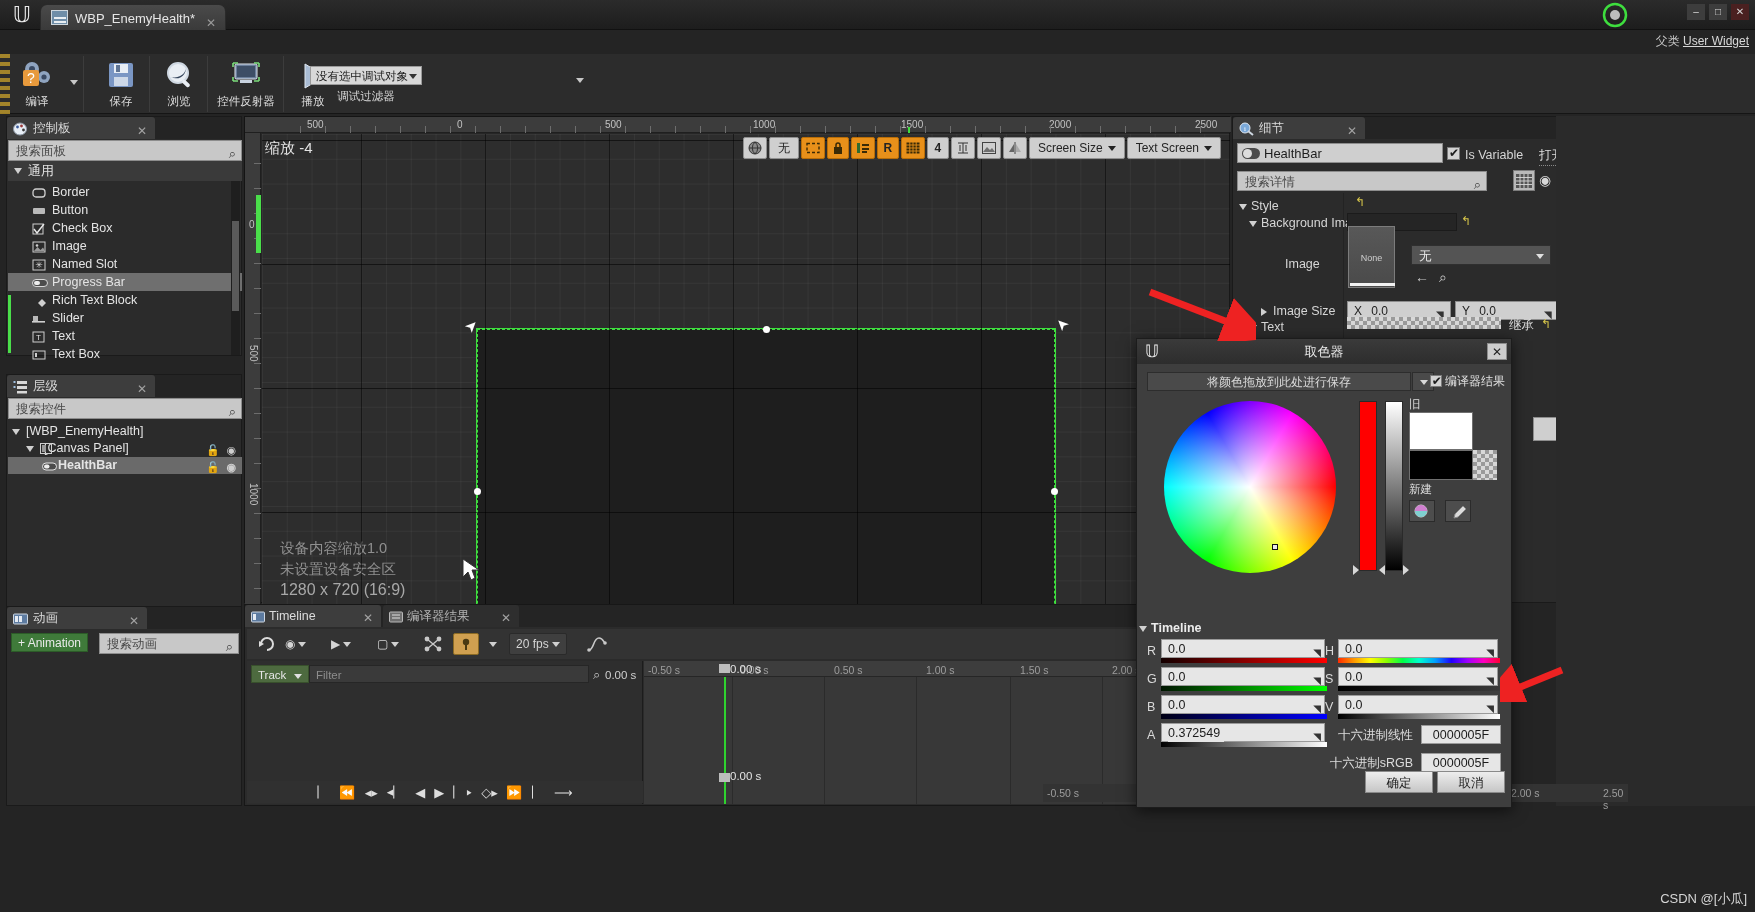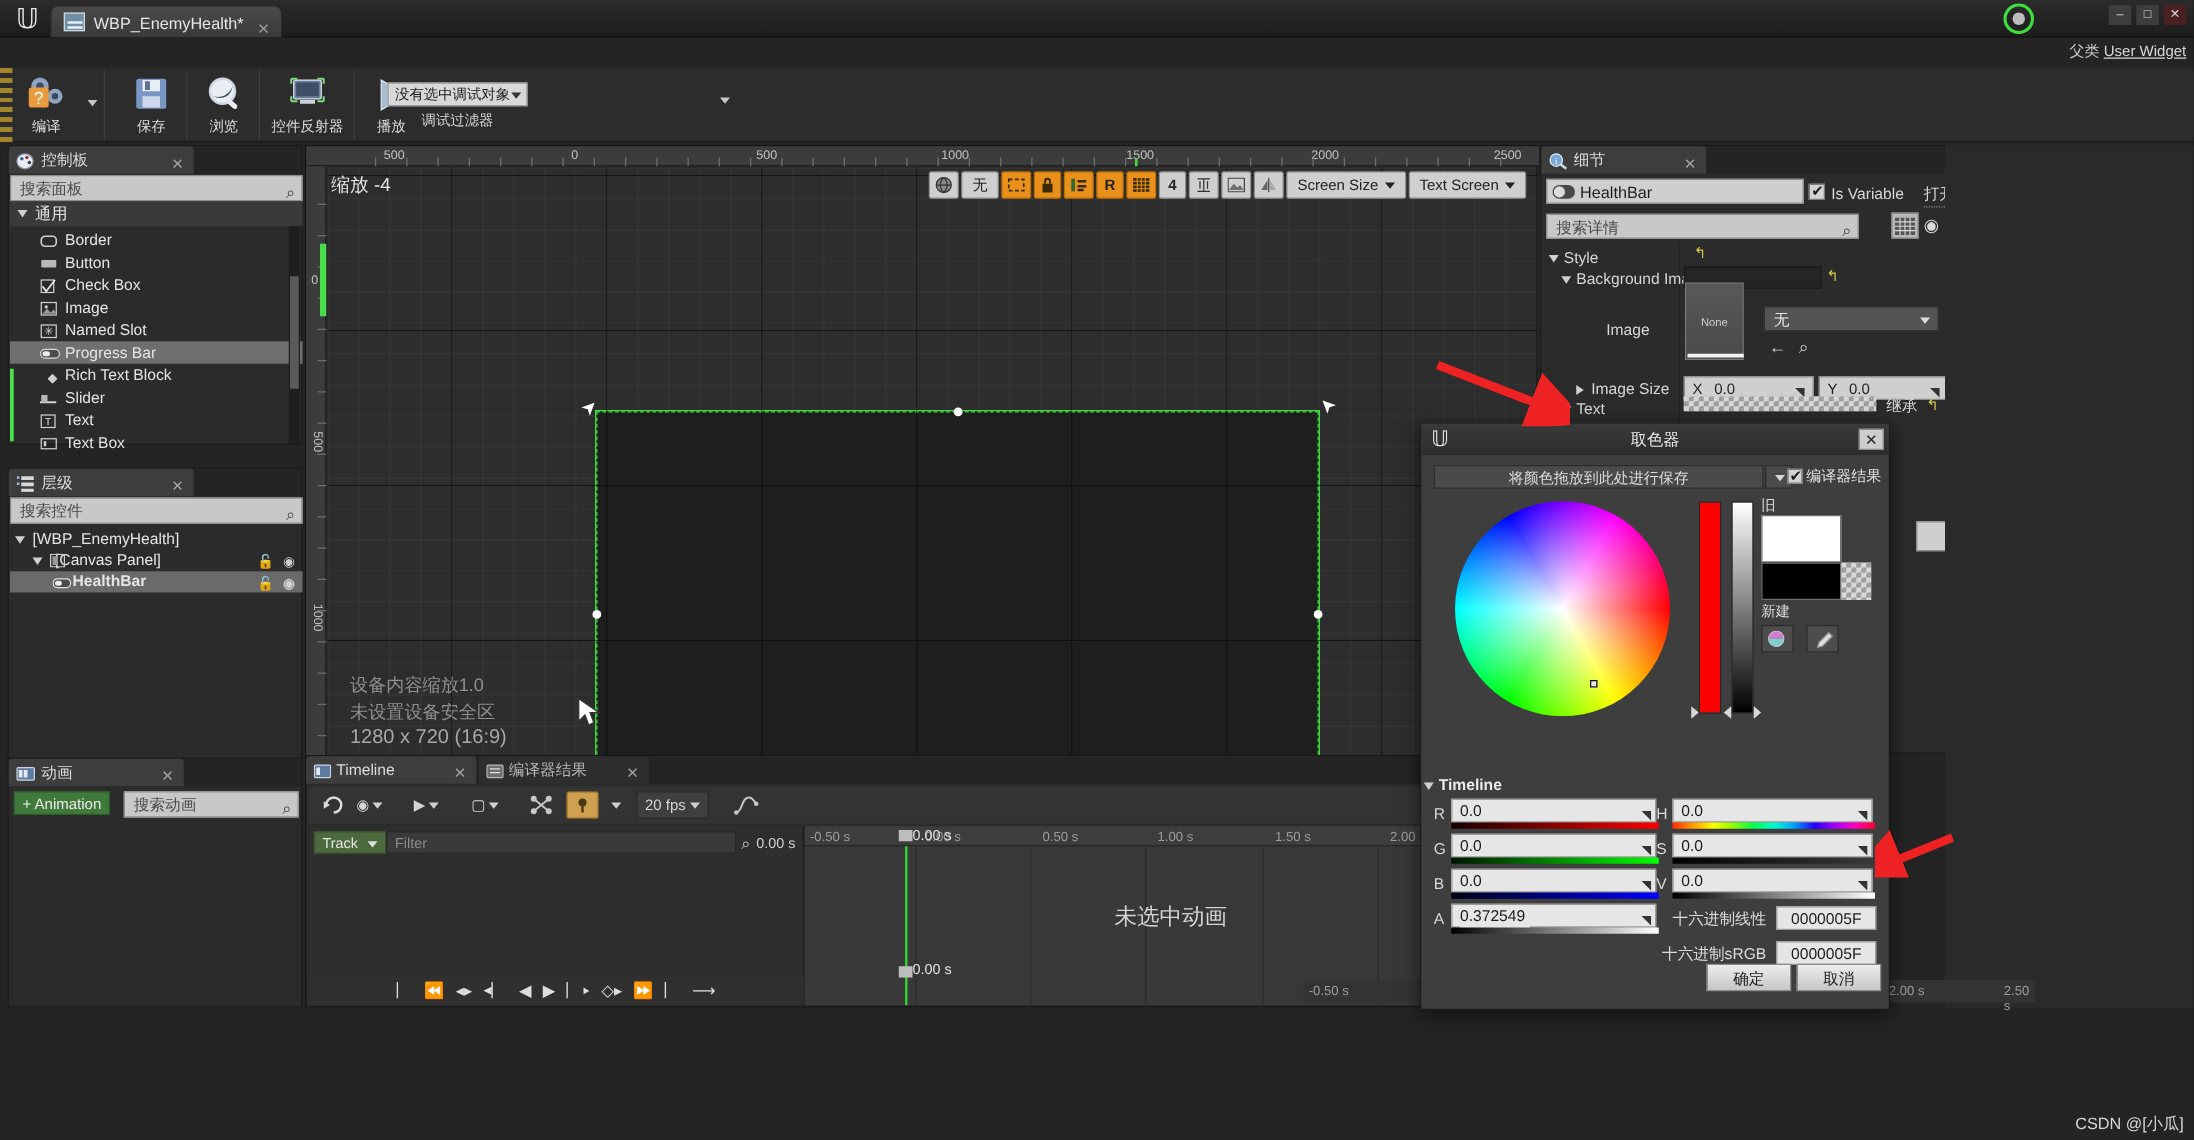"未选中动画" div.nosel { html: <div>未选中动画</div> -> none }
